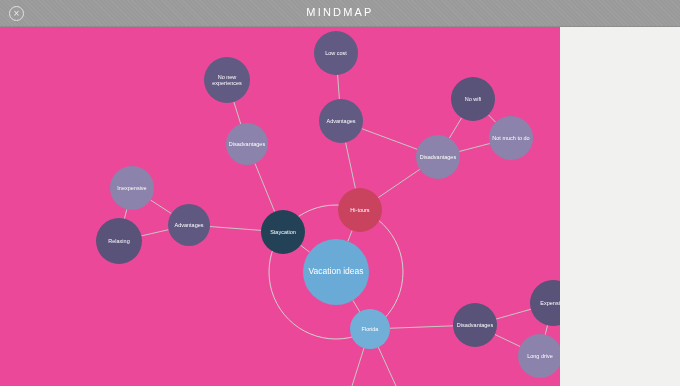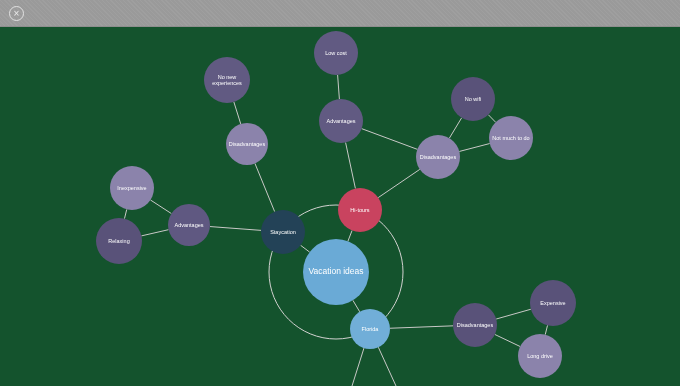"MINDMAP" div { html: none -> <div>MINDMAP</div> }
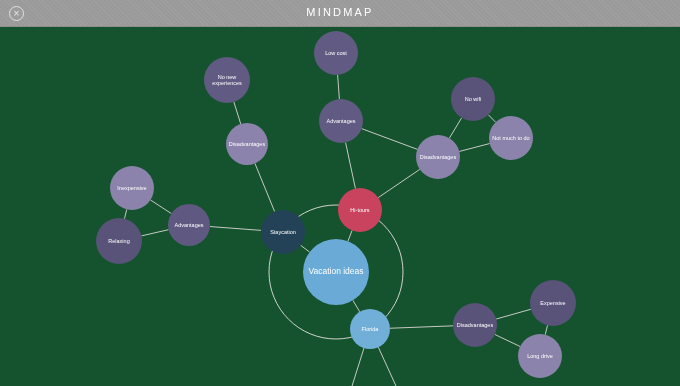"Vacation ideas" #canvas { background: #14532d -> #ec4899; width: 680px -> 560px }
